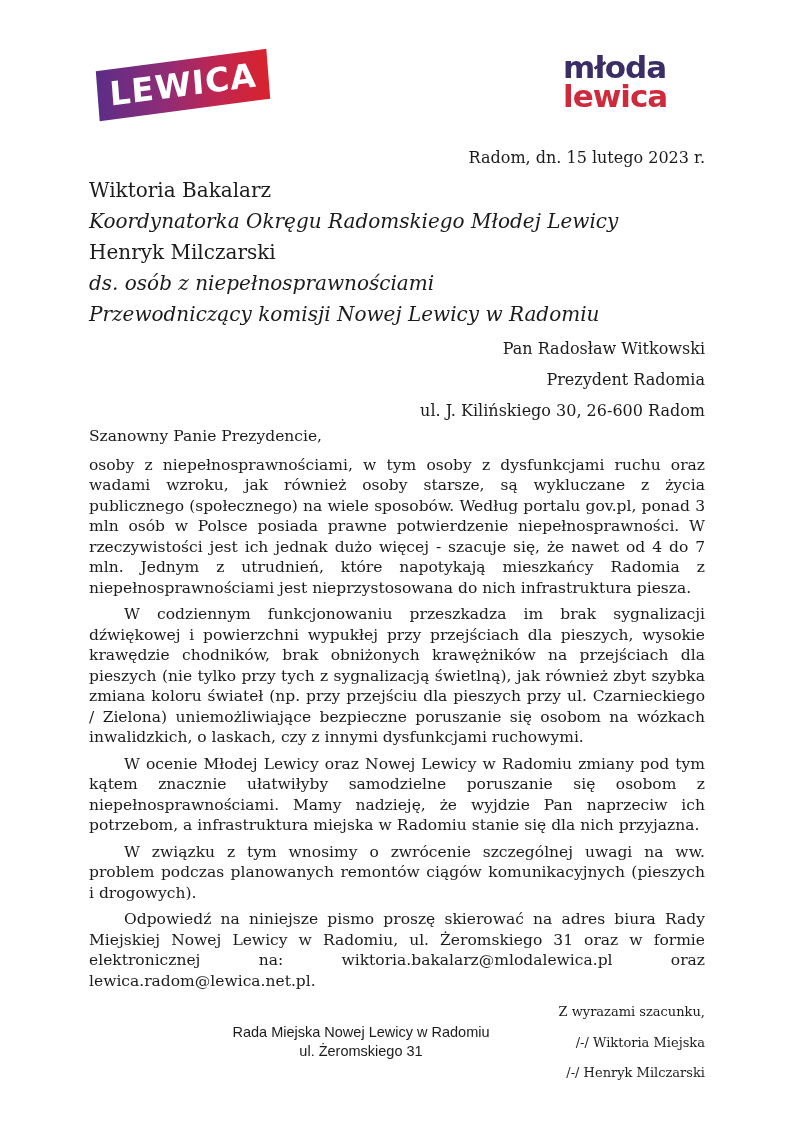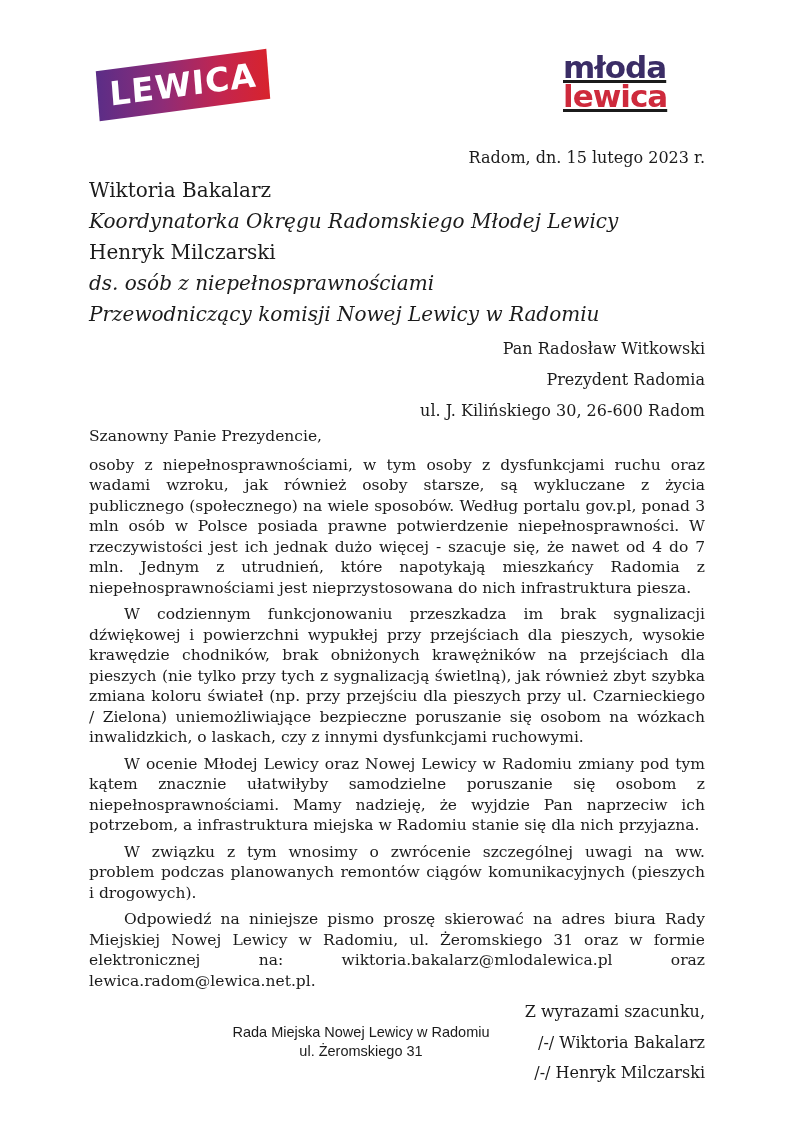"młoda" .mloda-logo { text-decoration: underline -> none }
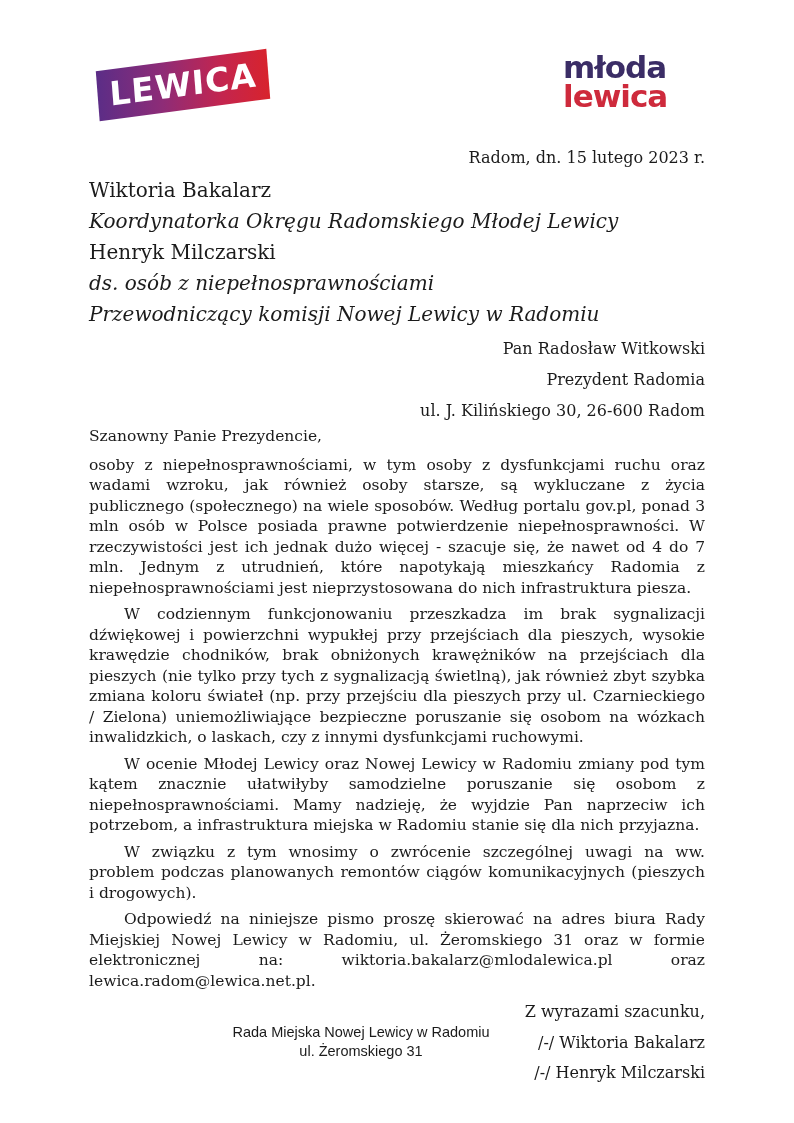"Z wyrazami szacunku," .closing { font-size: 16px -> 13px }
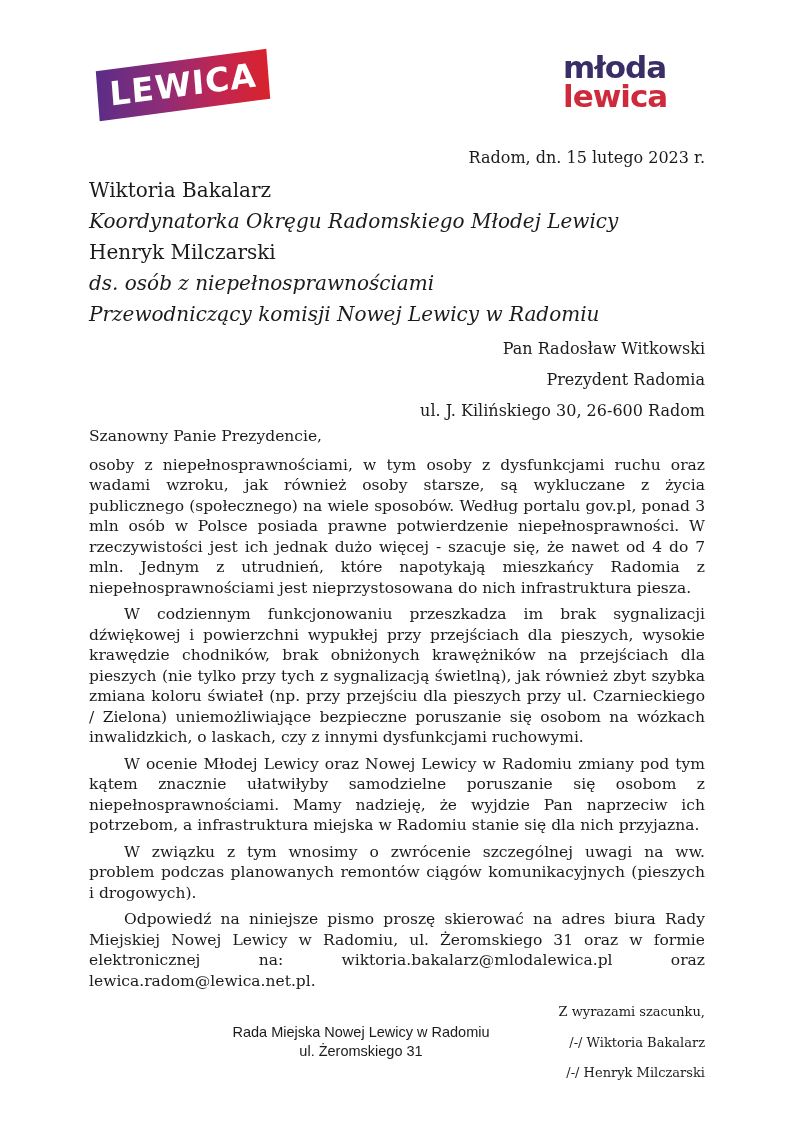"/-/ Wiktoria Bakalarz" p { text: Bakalarz -> Miejska }
